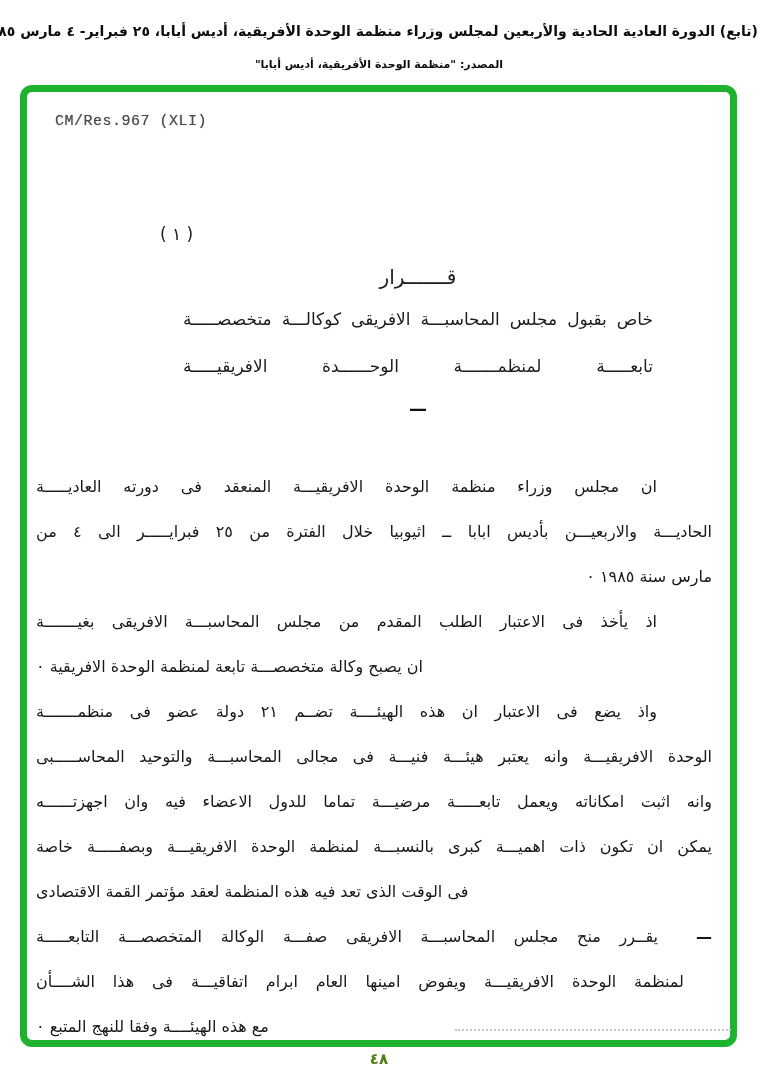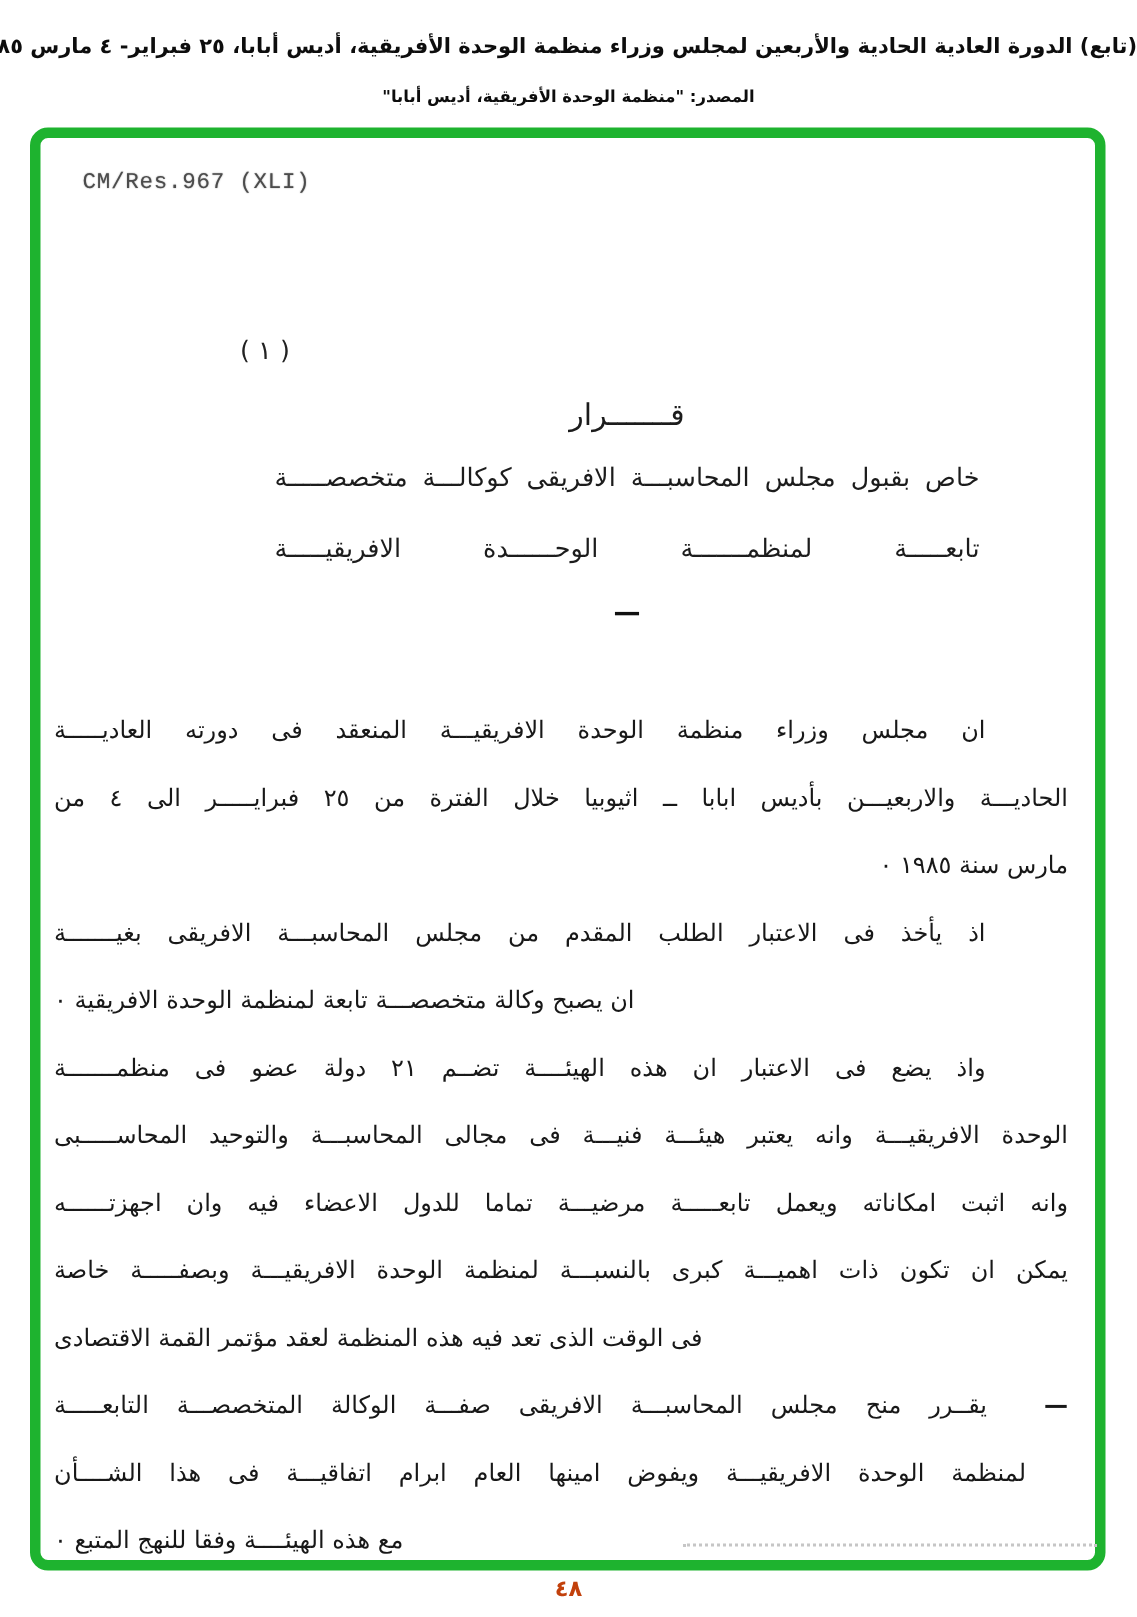"قـــــــرار" .title-l1 { font-family: Liberation Serif, serif -> none }
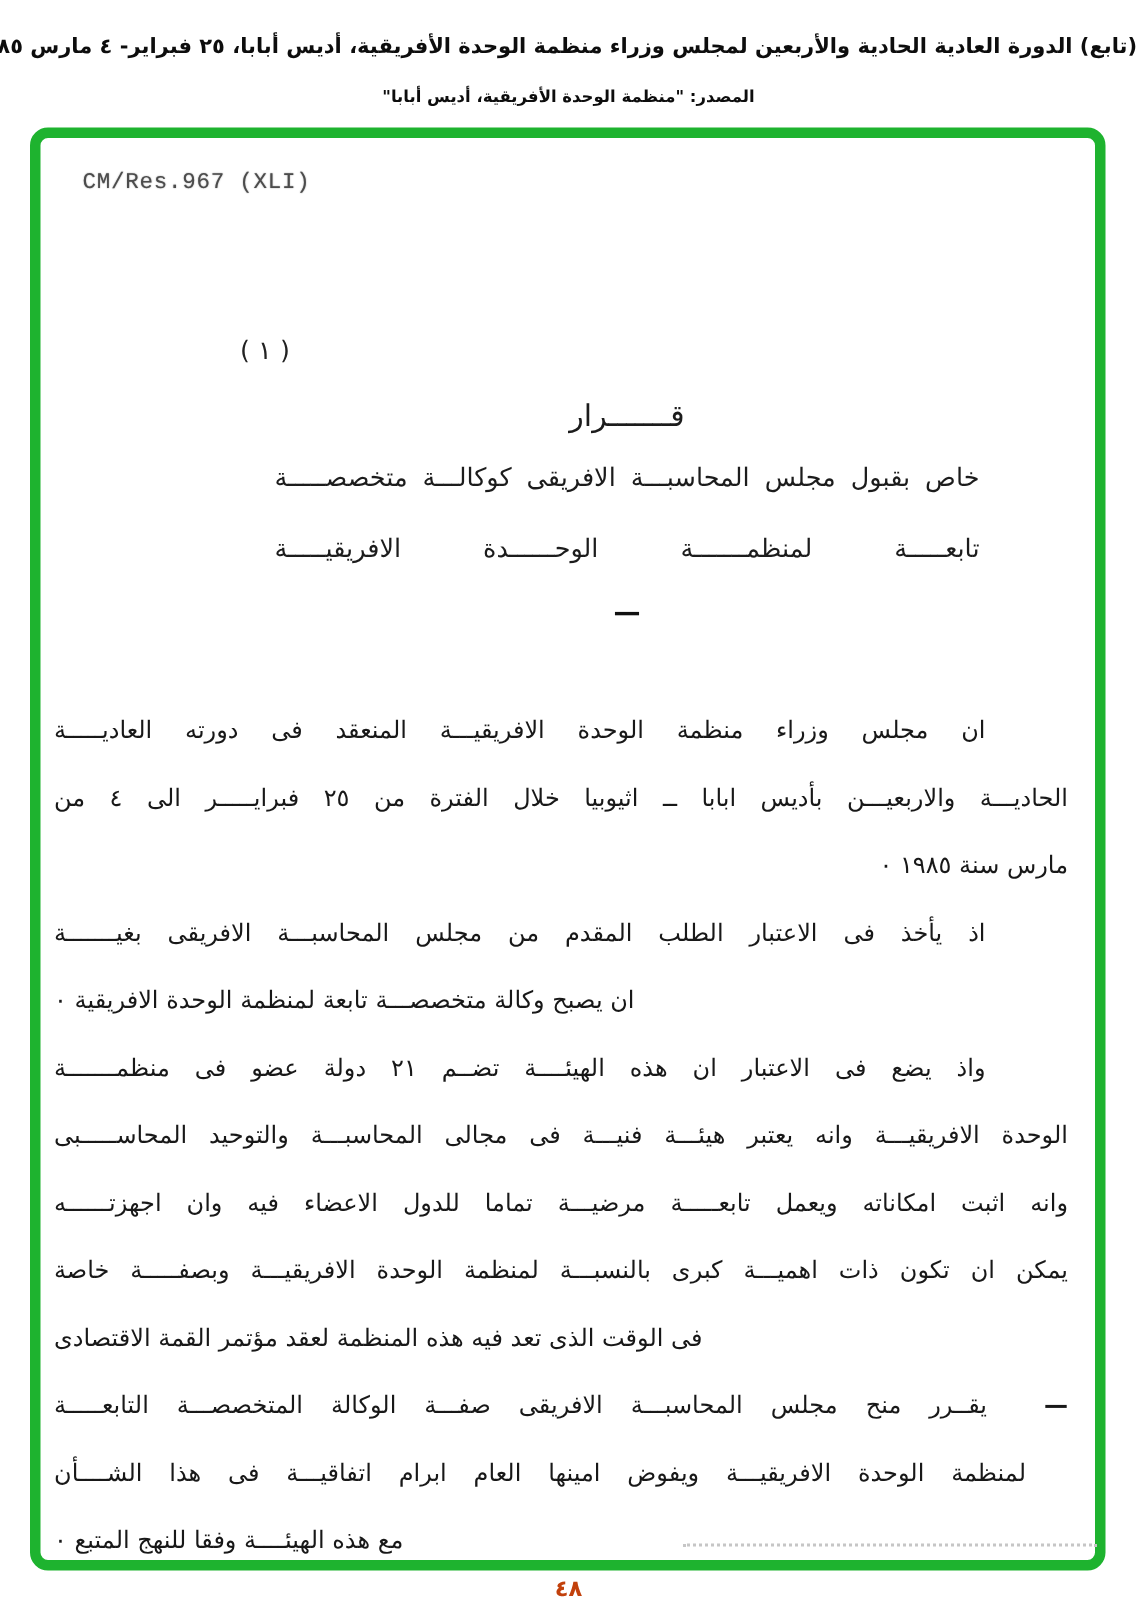"٤٨" .page-number { color: #c2410c -> #4d7c0f }
